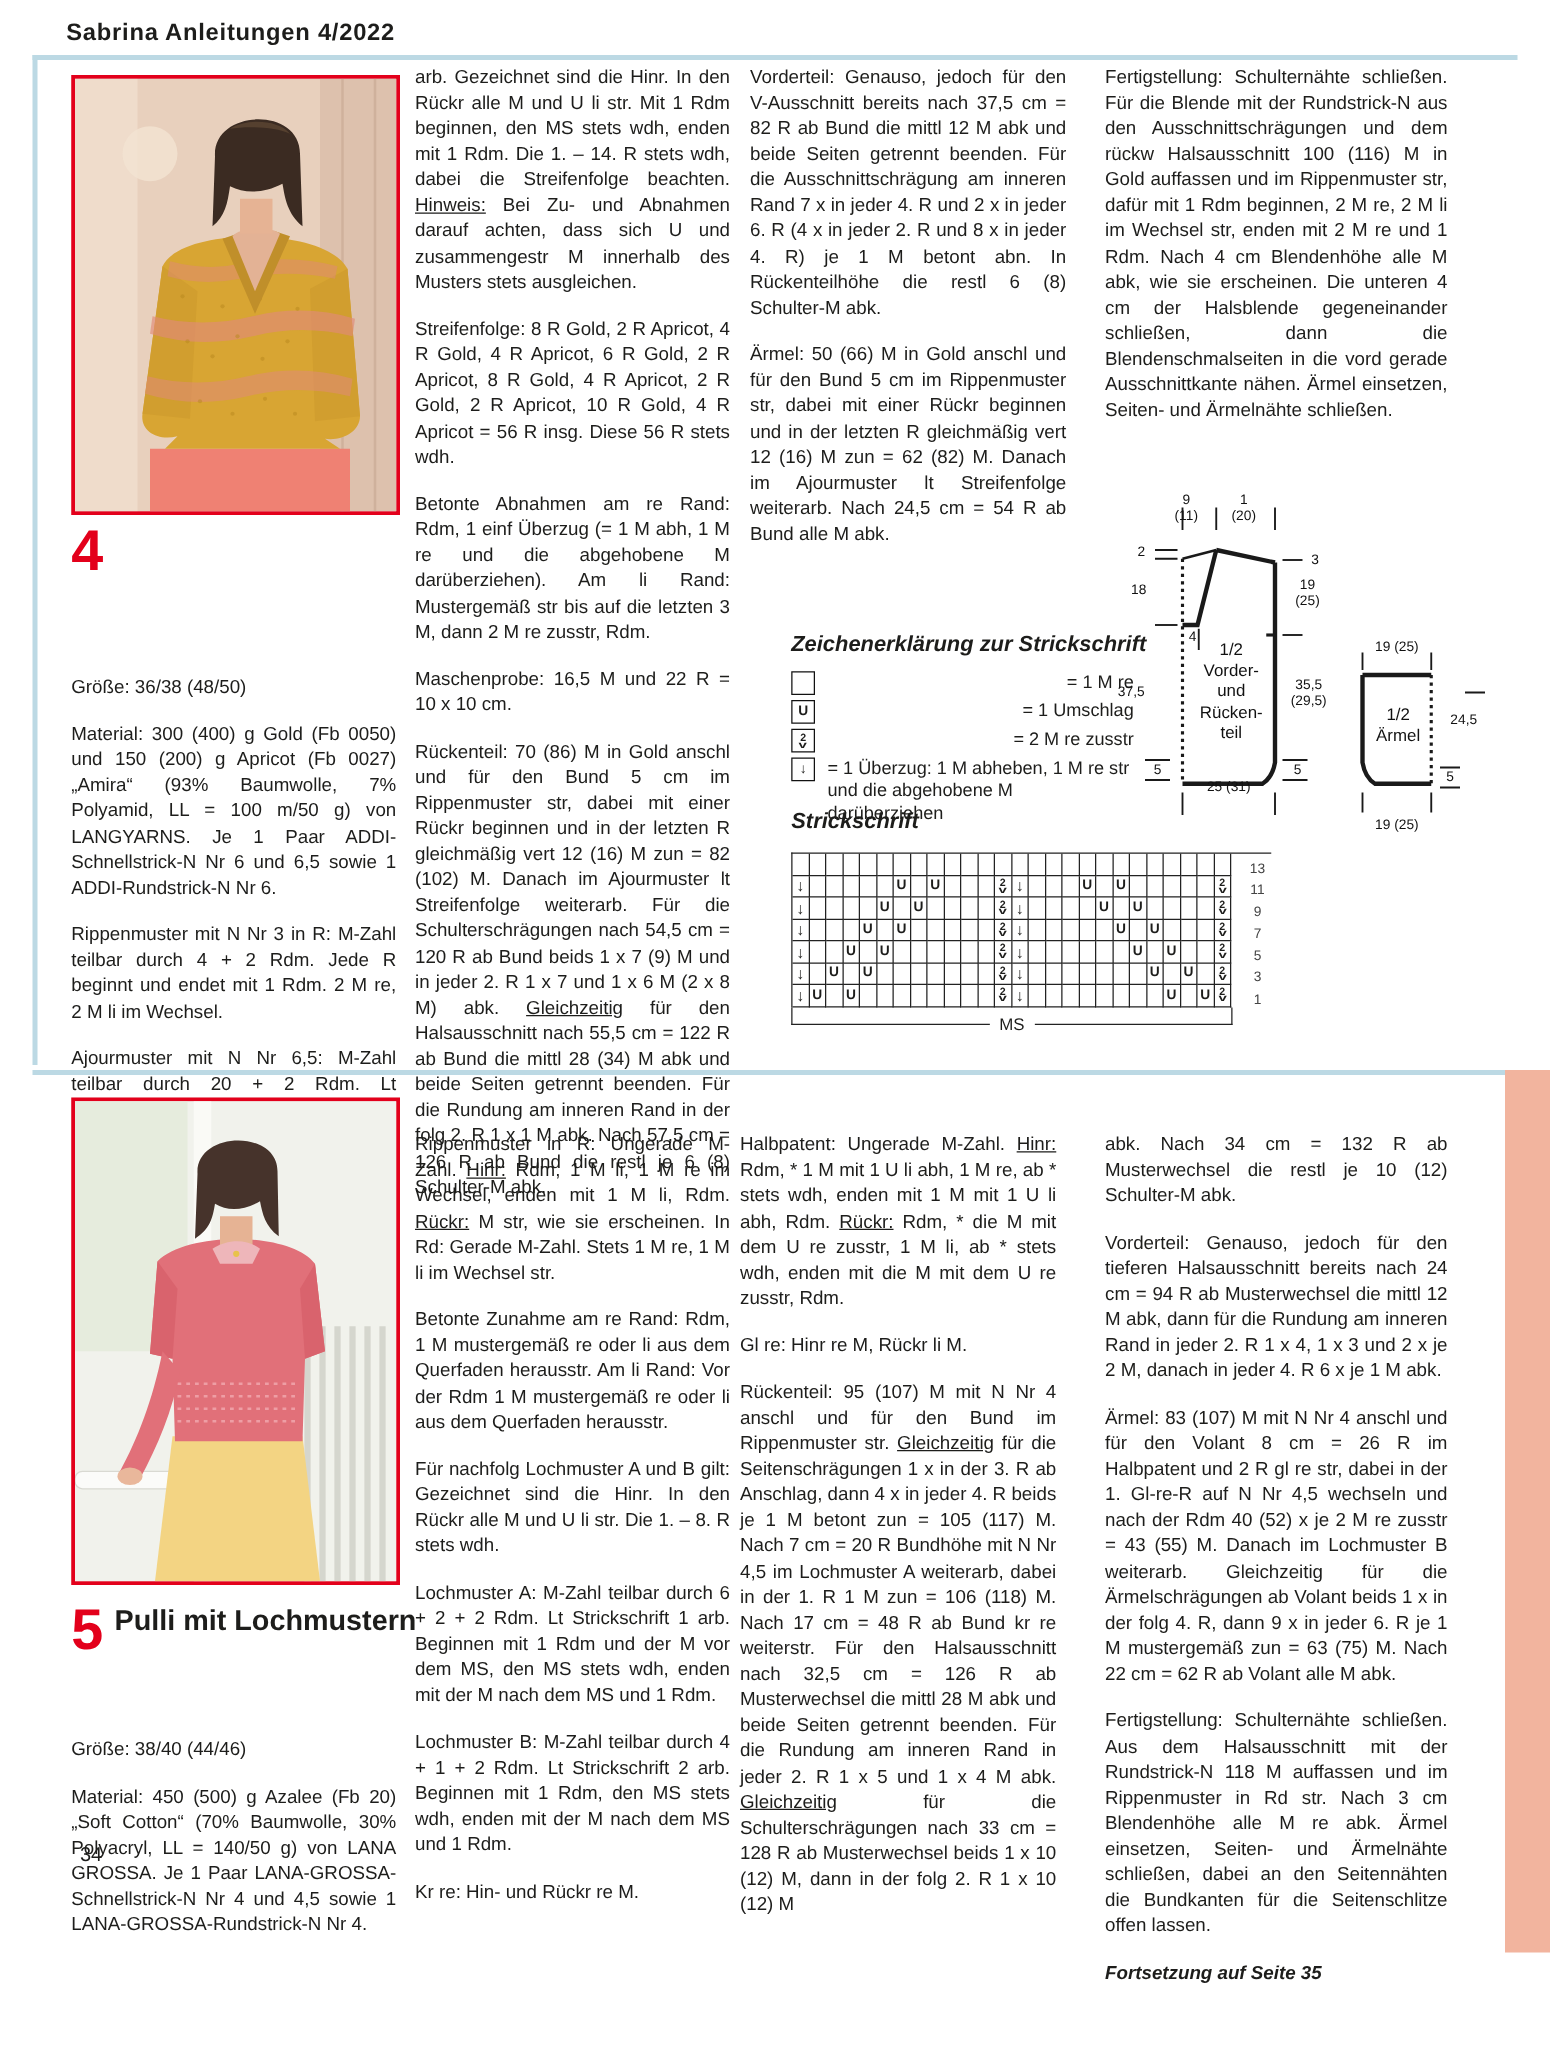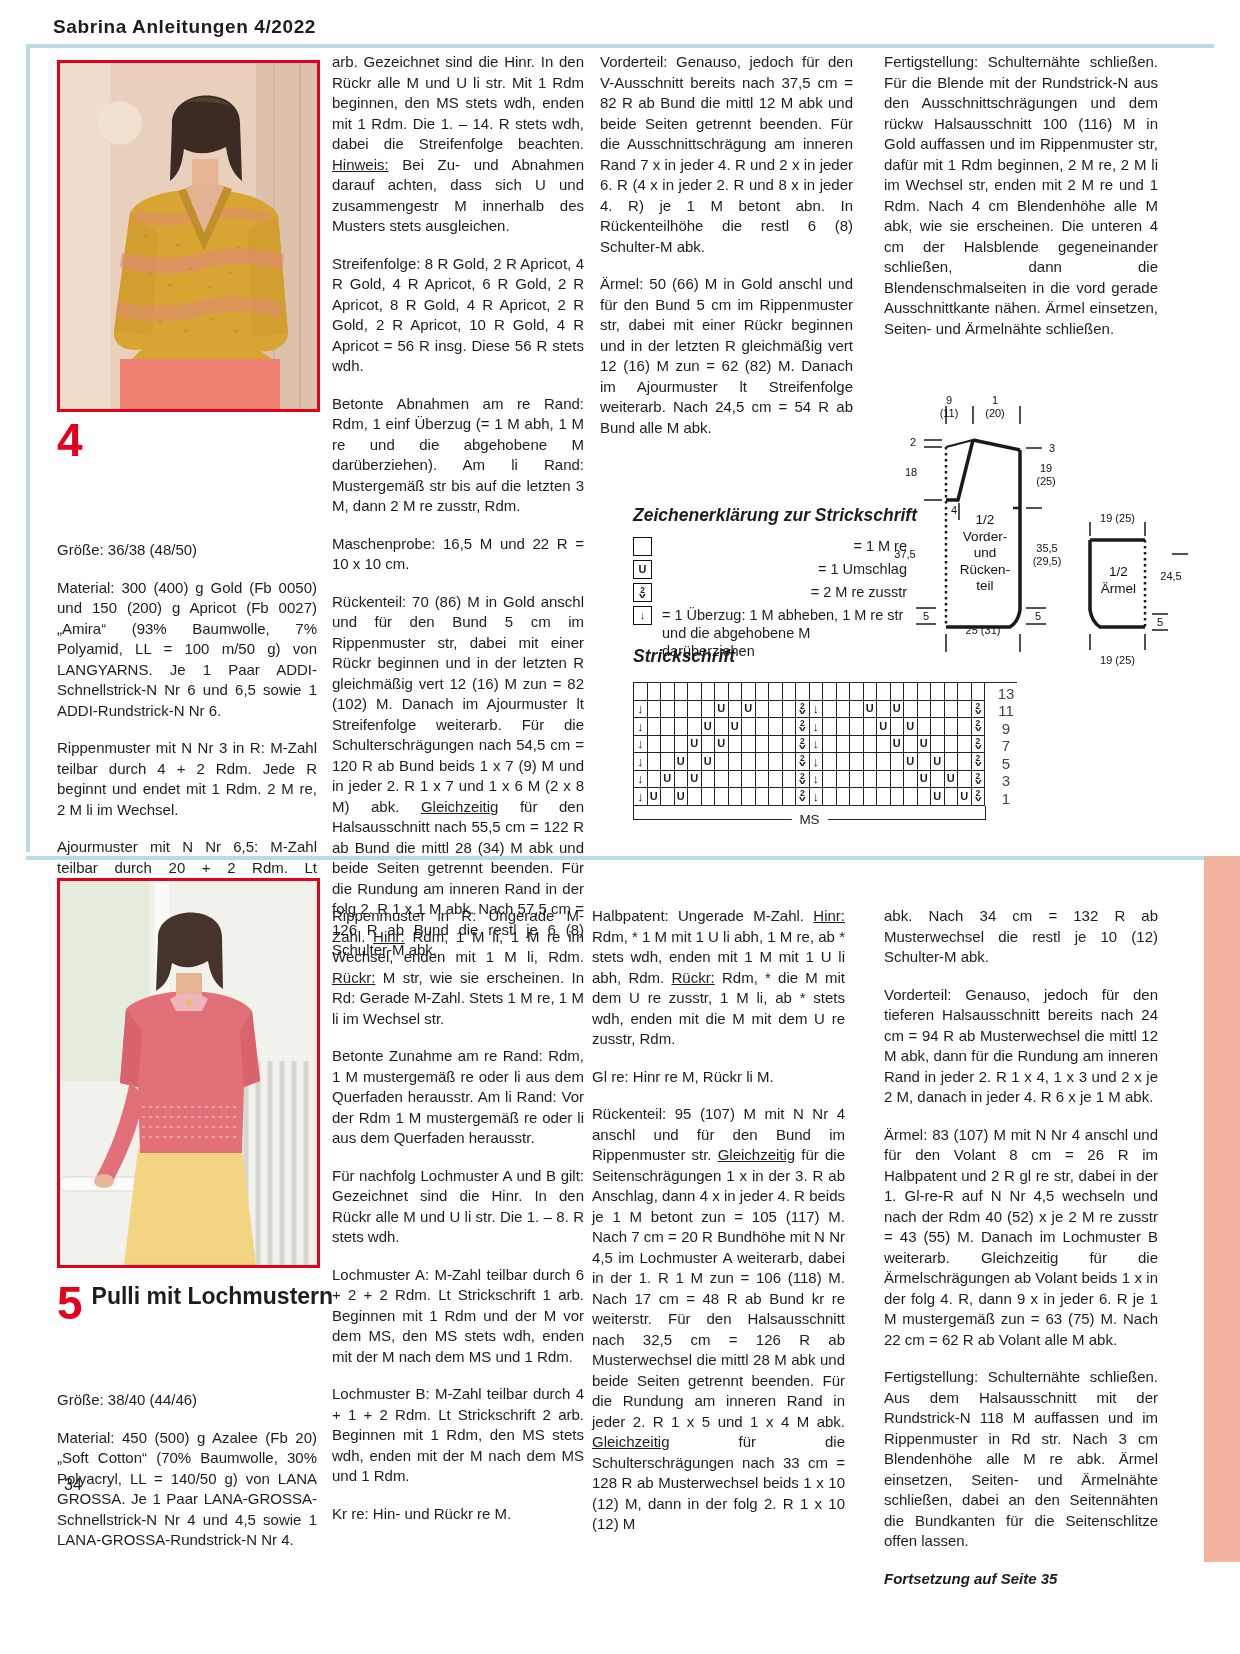"13" .chart-rowlabel { font-size: 15px -> 11px }
